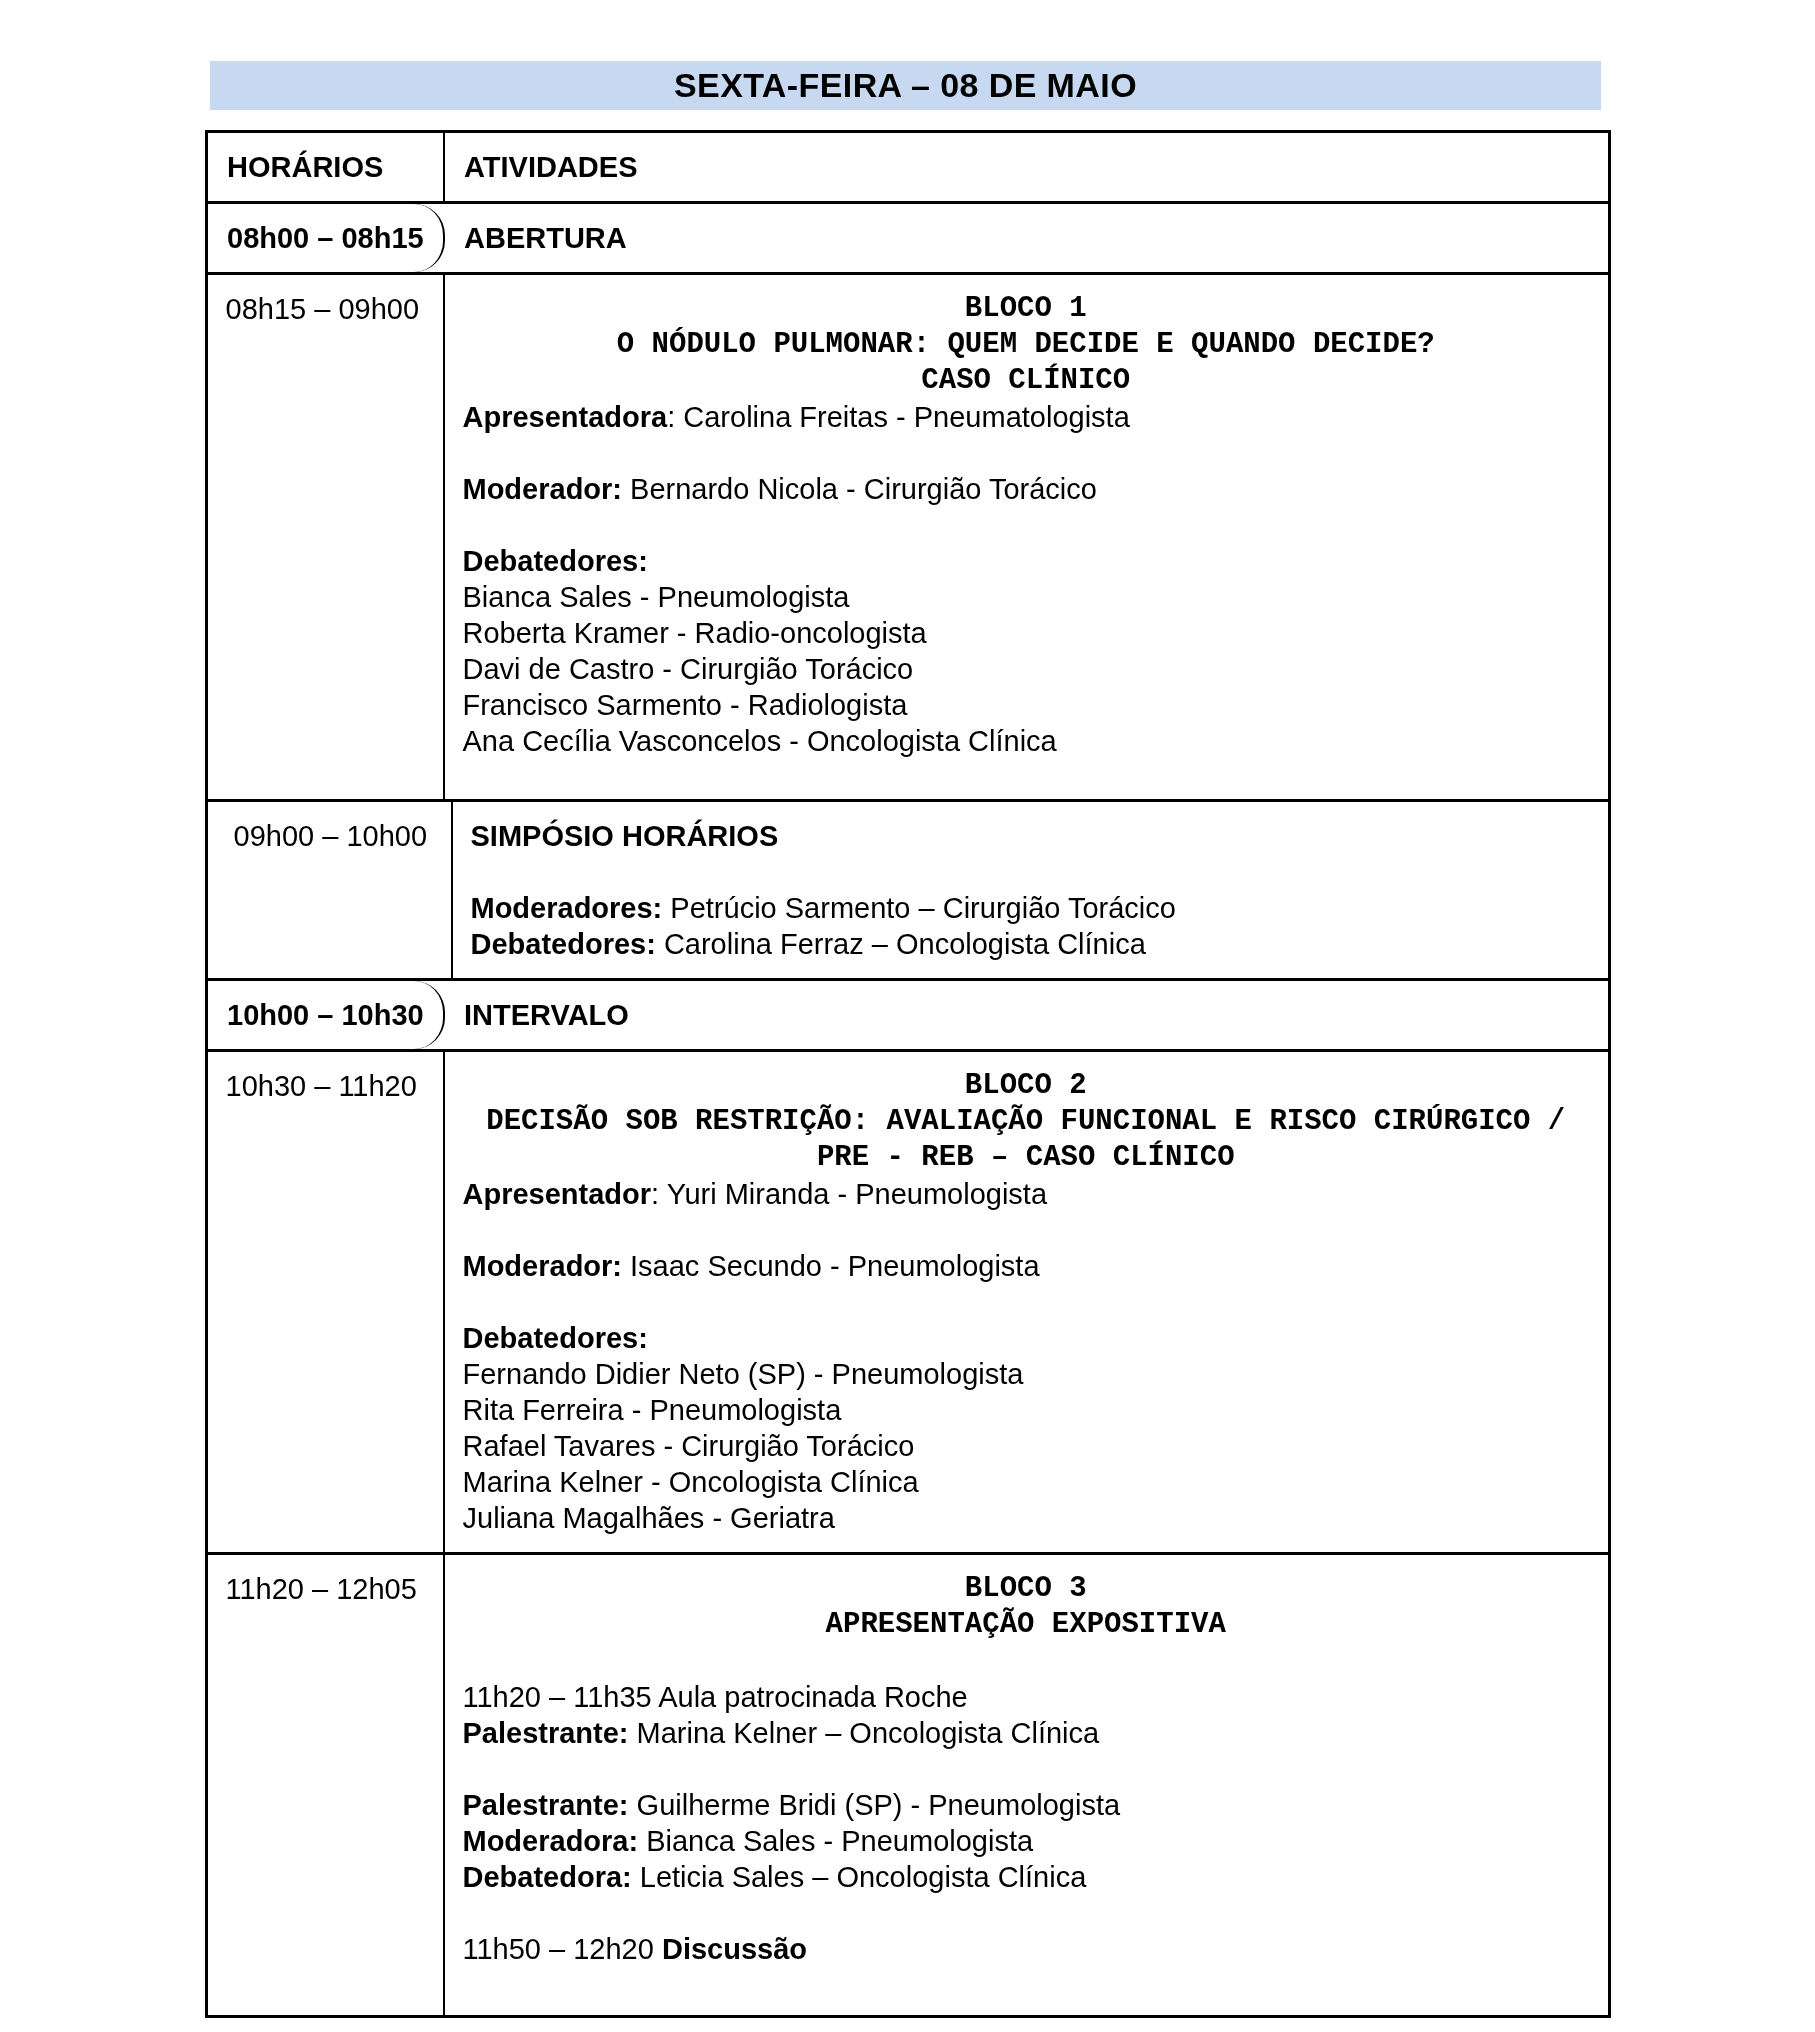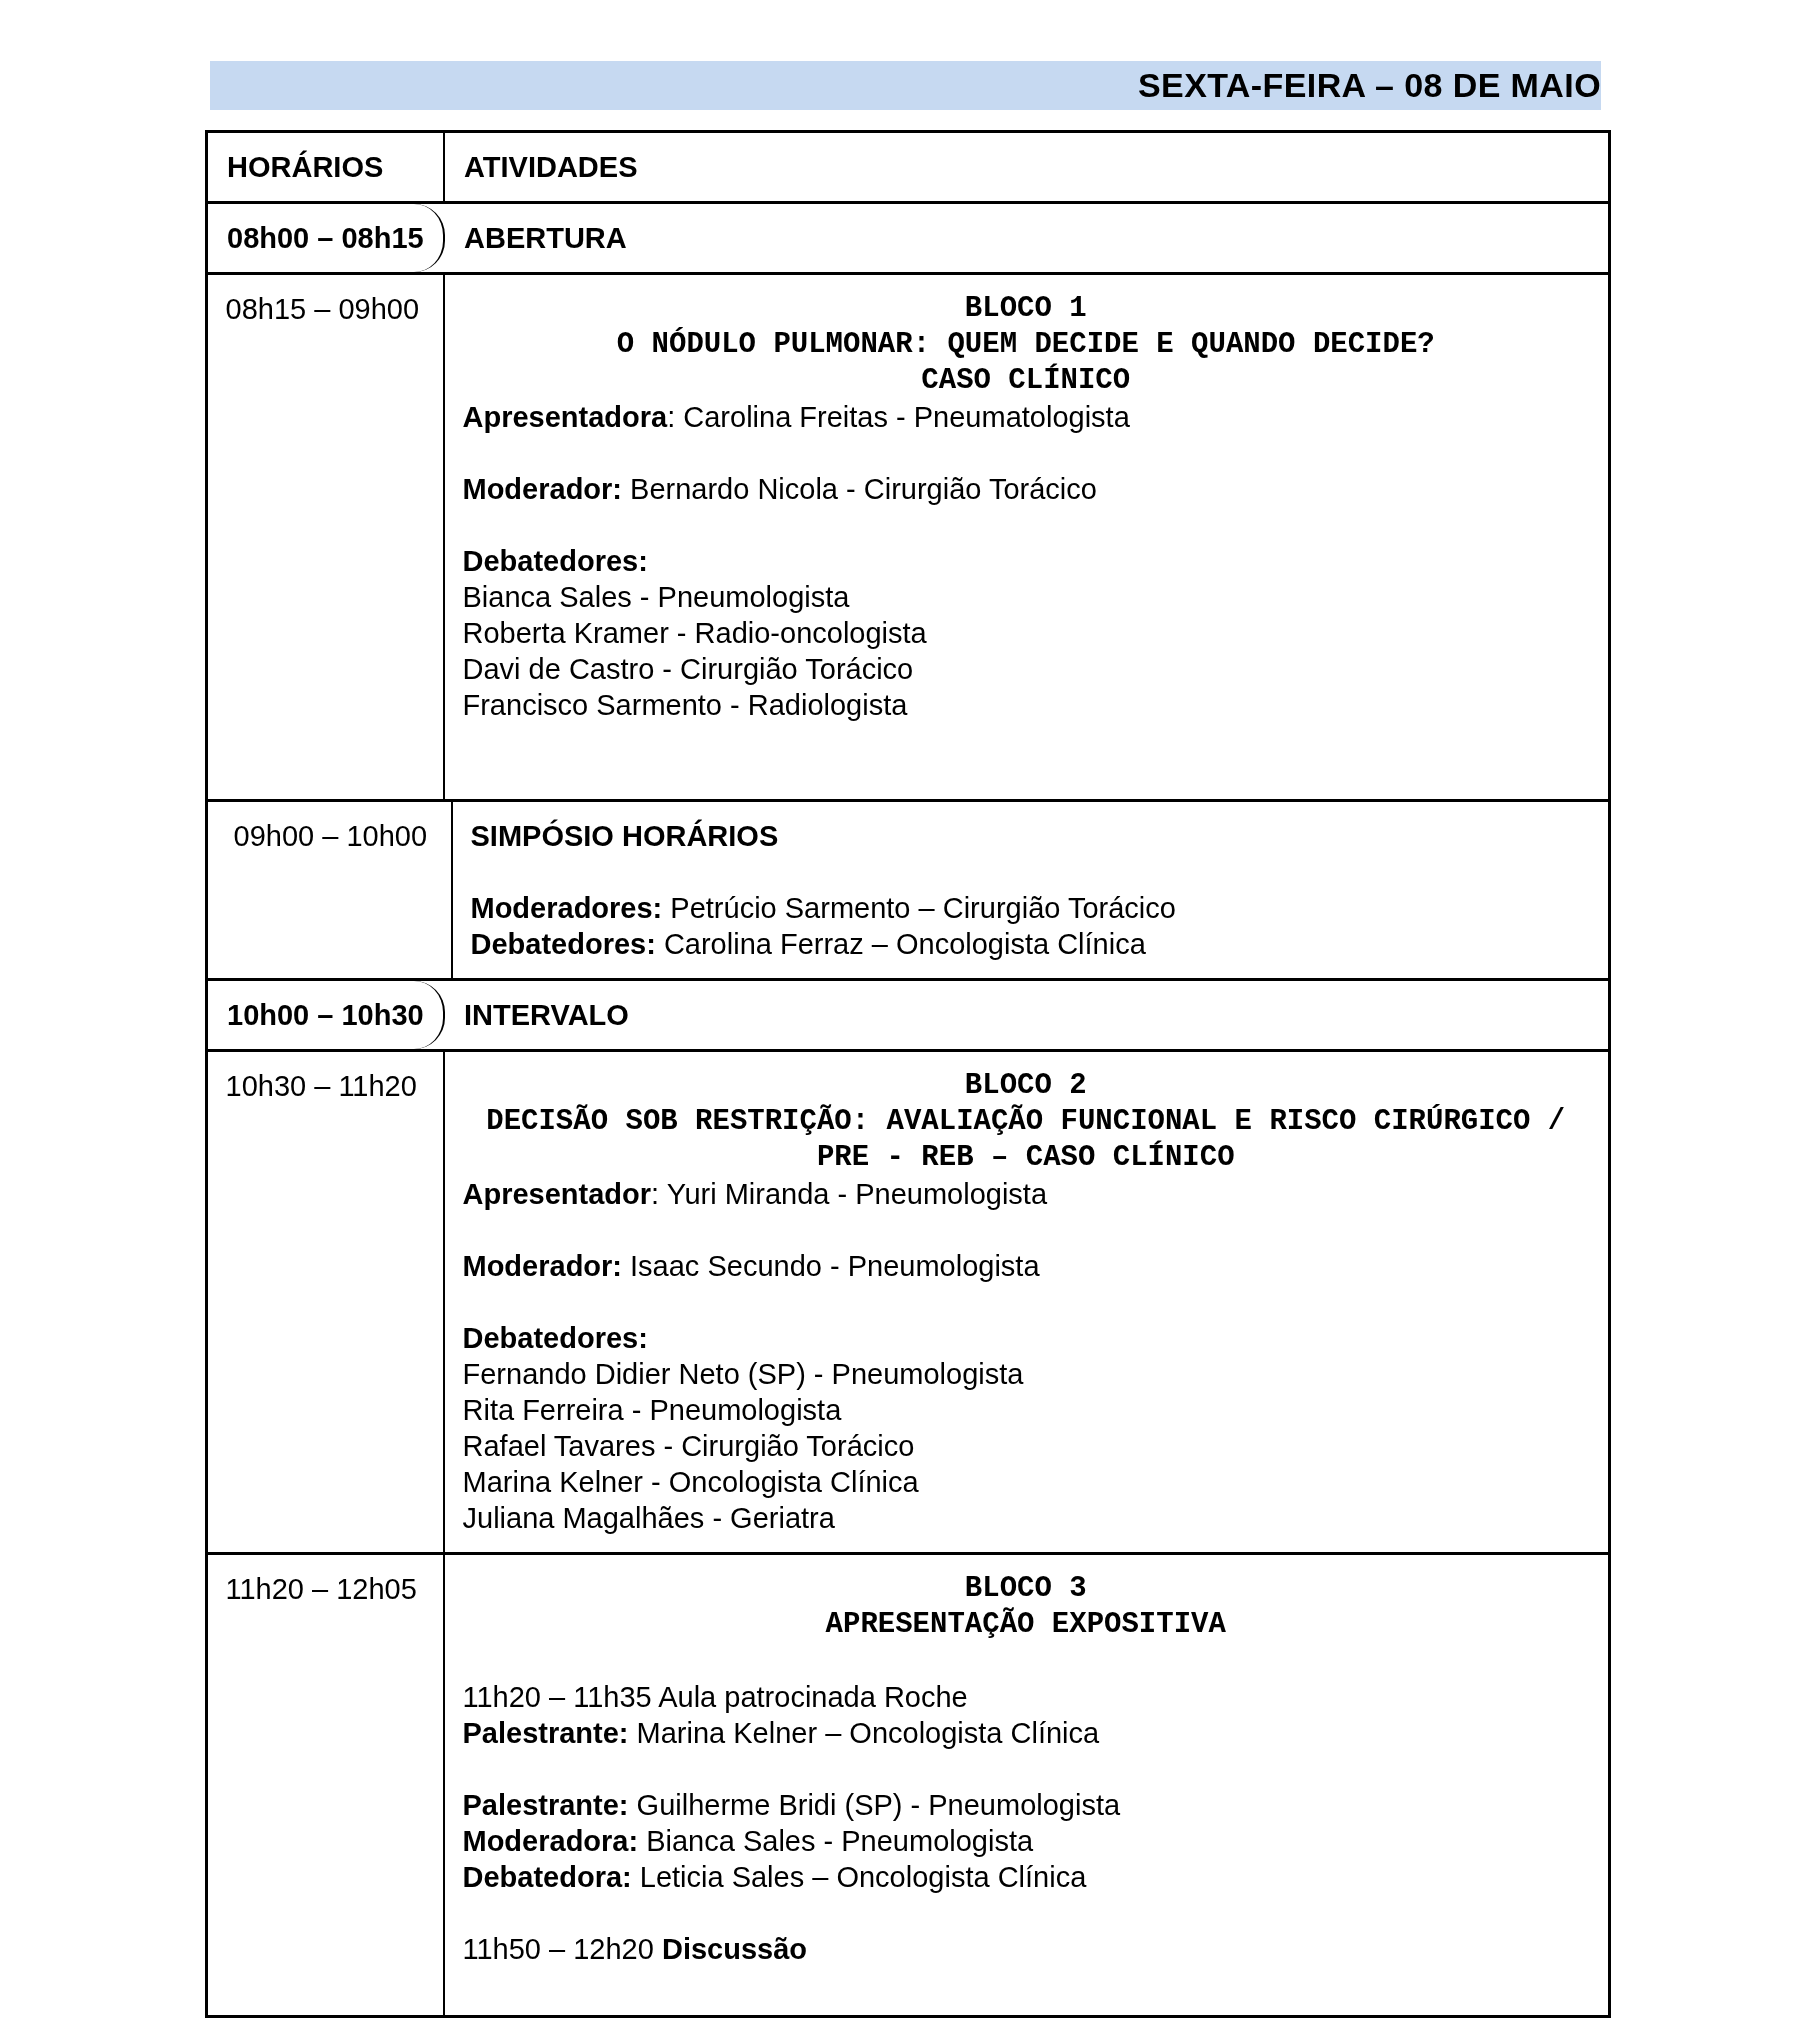"SEXTA-FEIRA – 08 DE MAIO" .title-bar { text-align: right -> center }
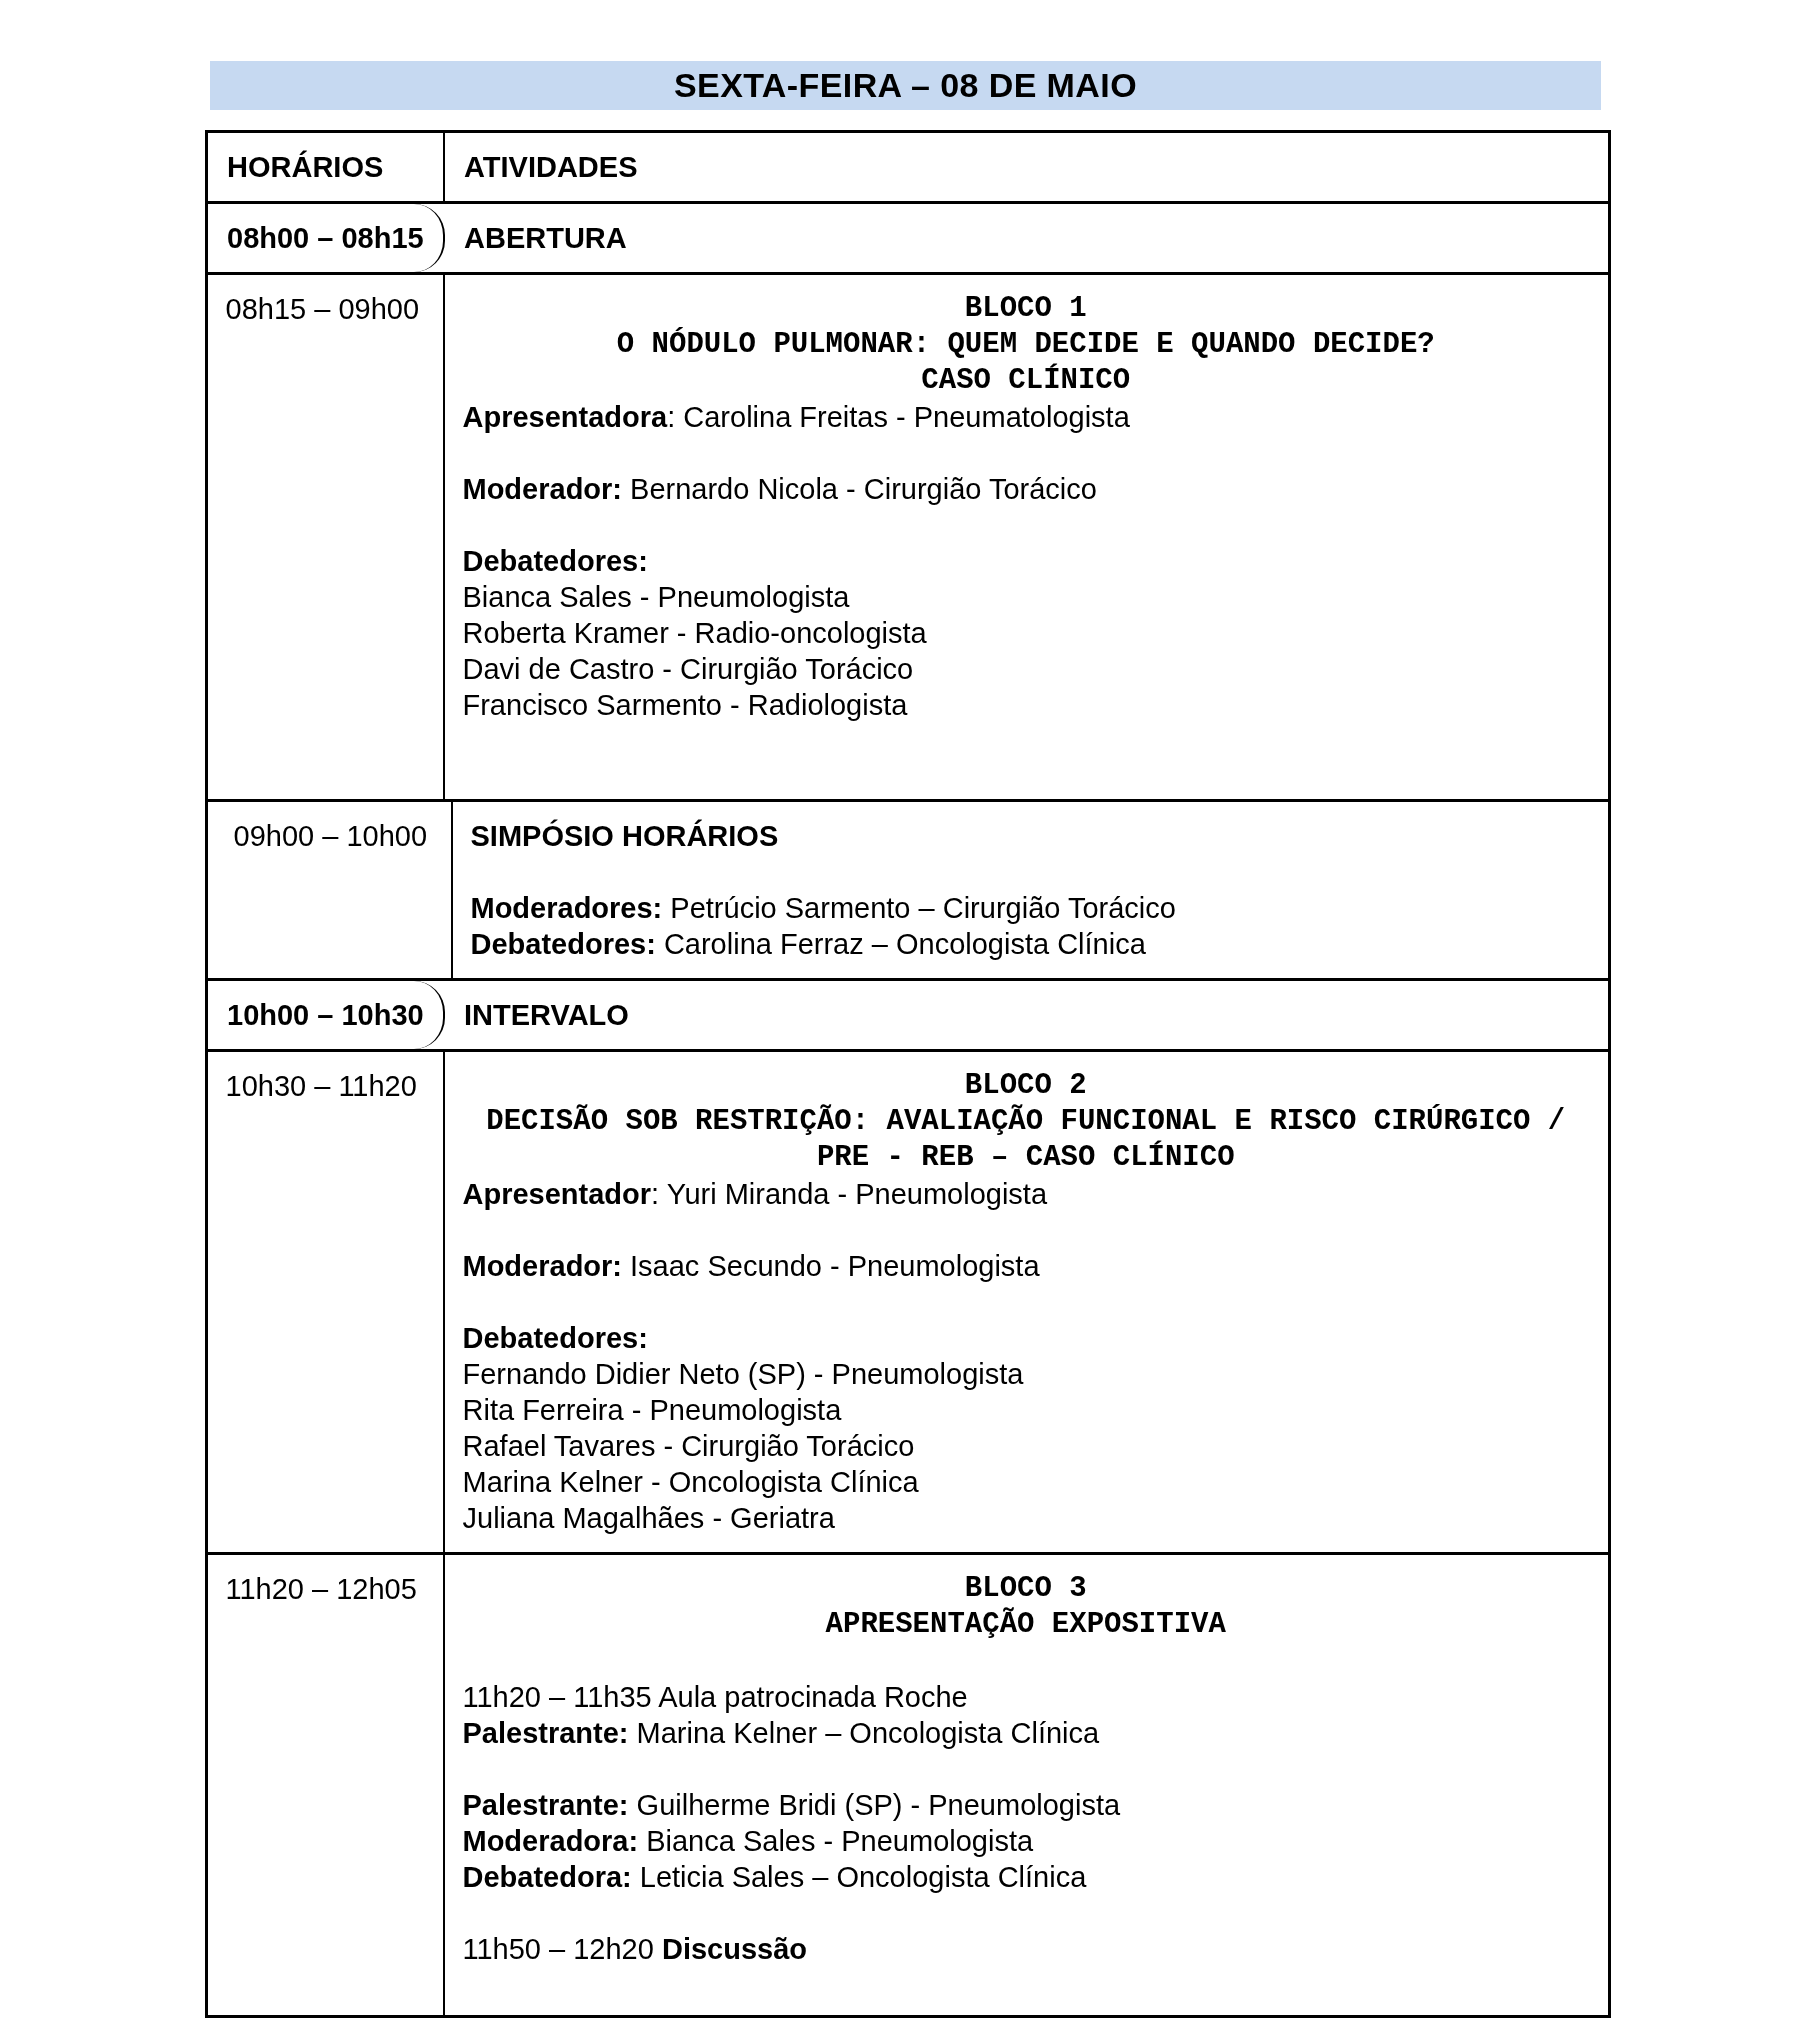"Ana Cecília Vasconcelos - Oncologista" div.line { html: none -> <div><span>Ana Cecília Vasconcelos - Oncologista Clínica</span></div> }
